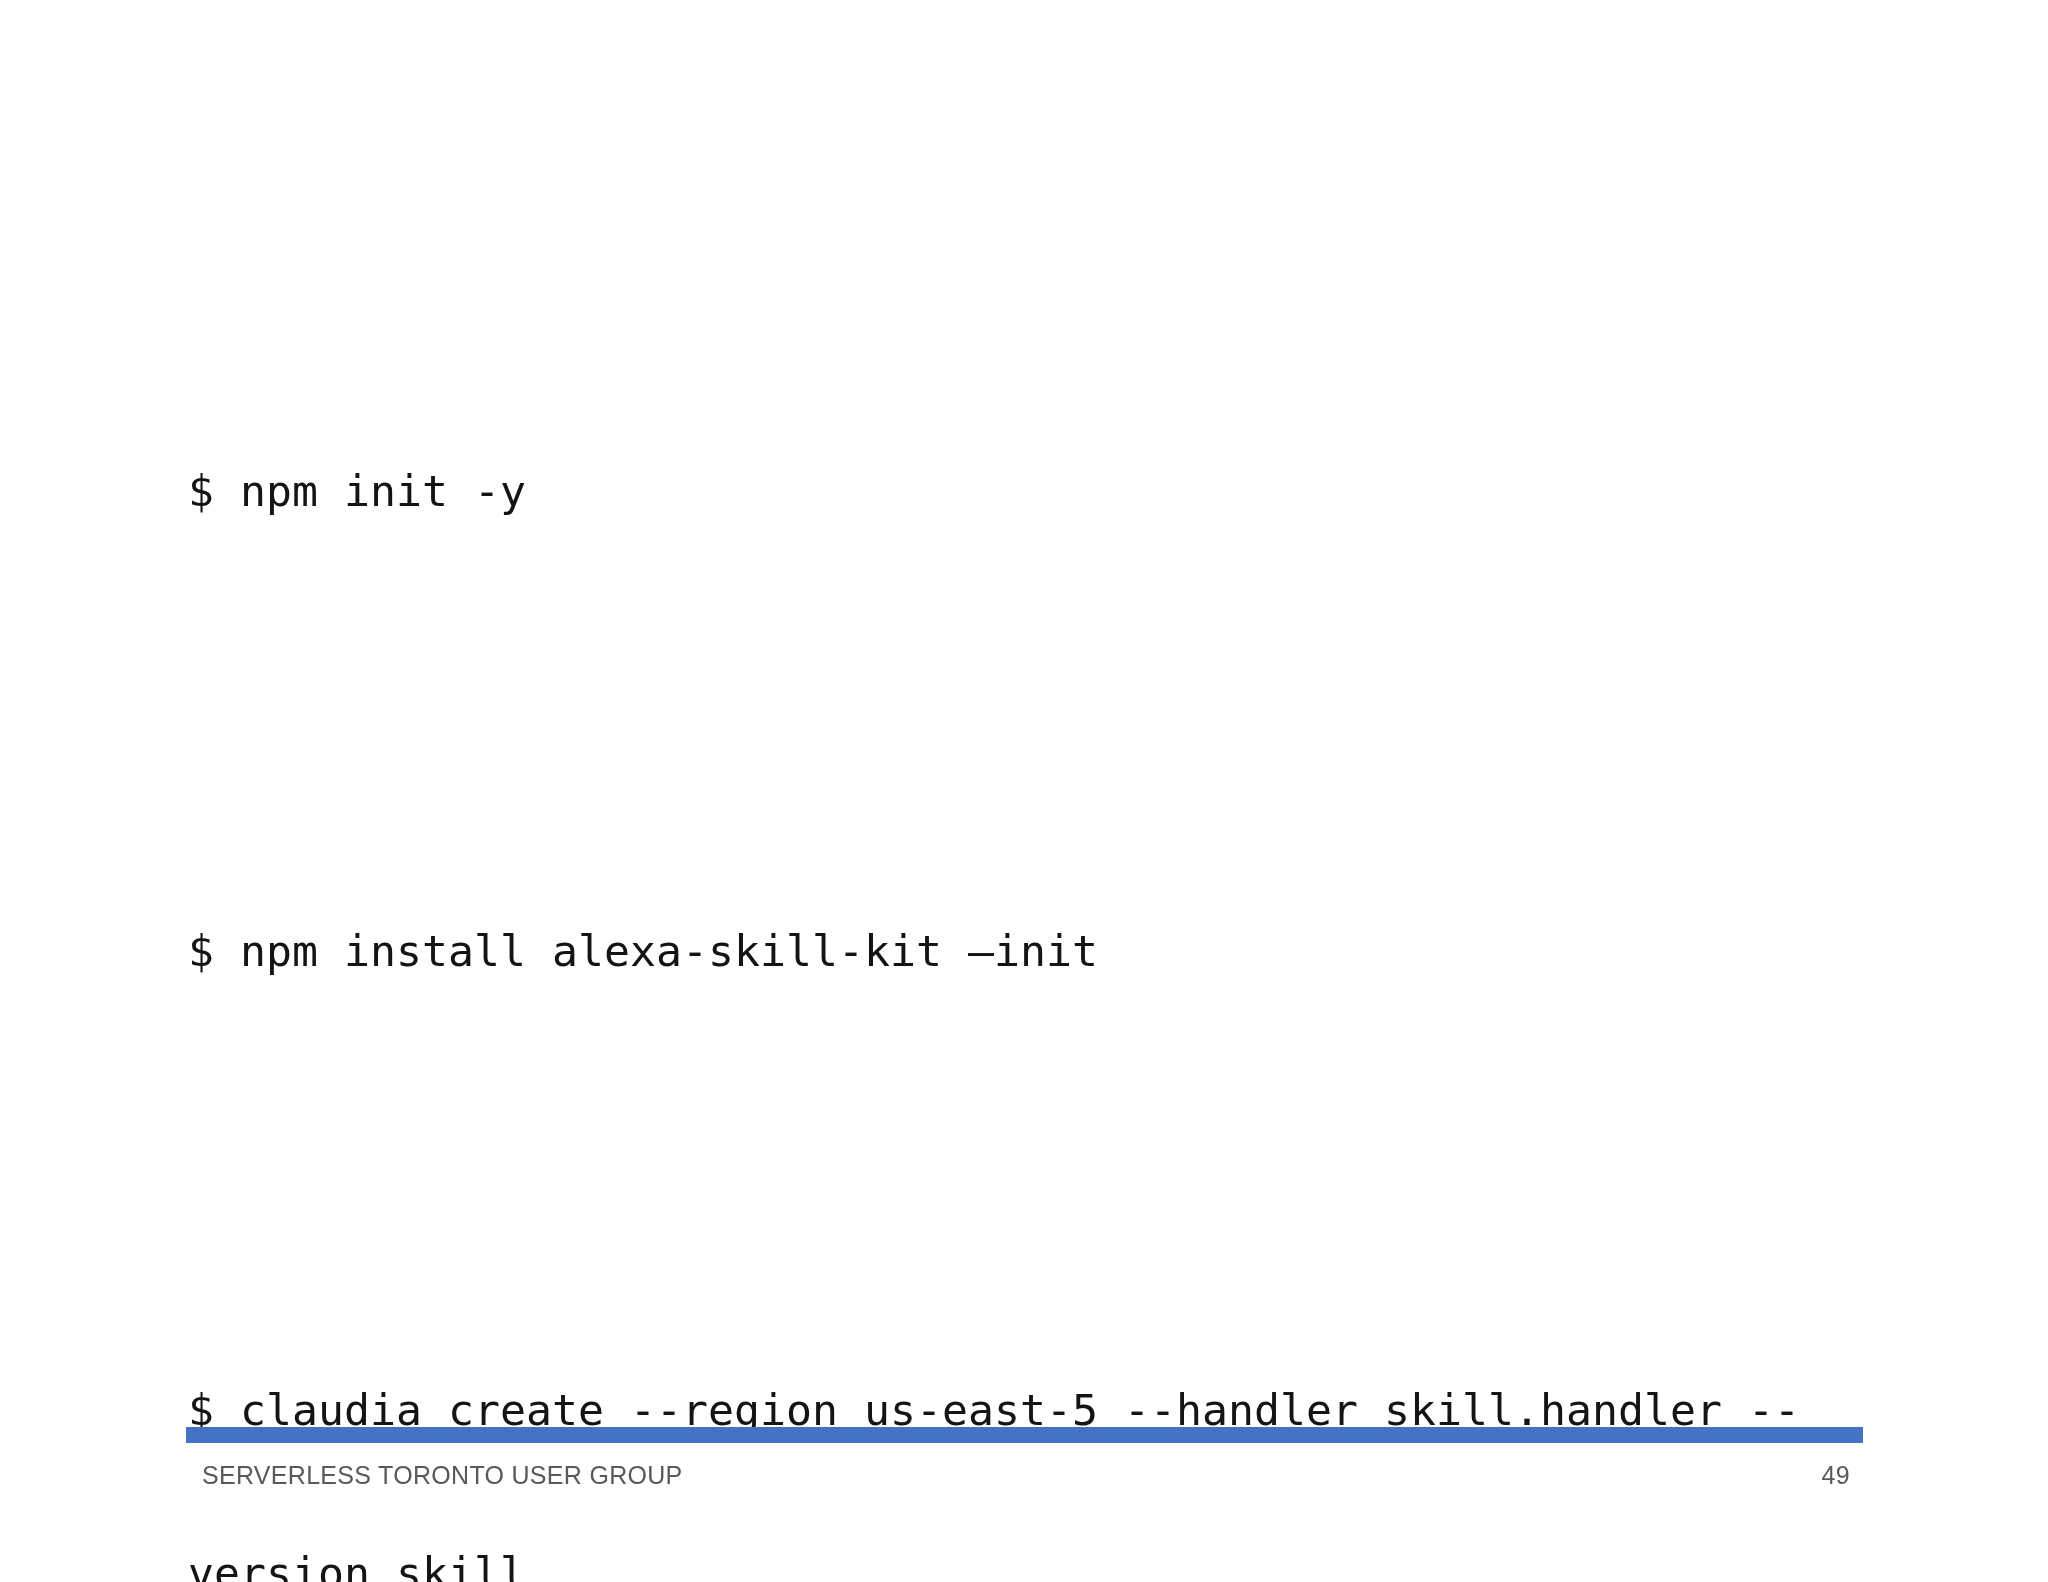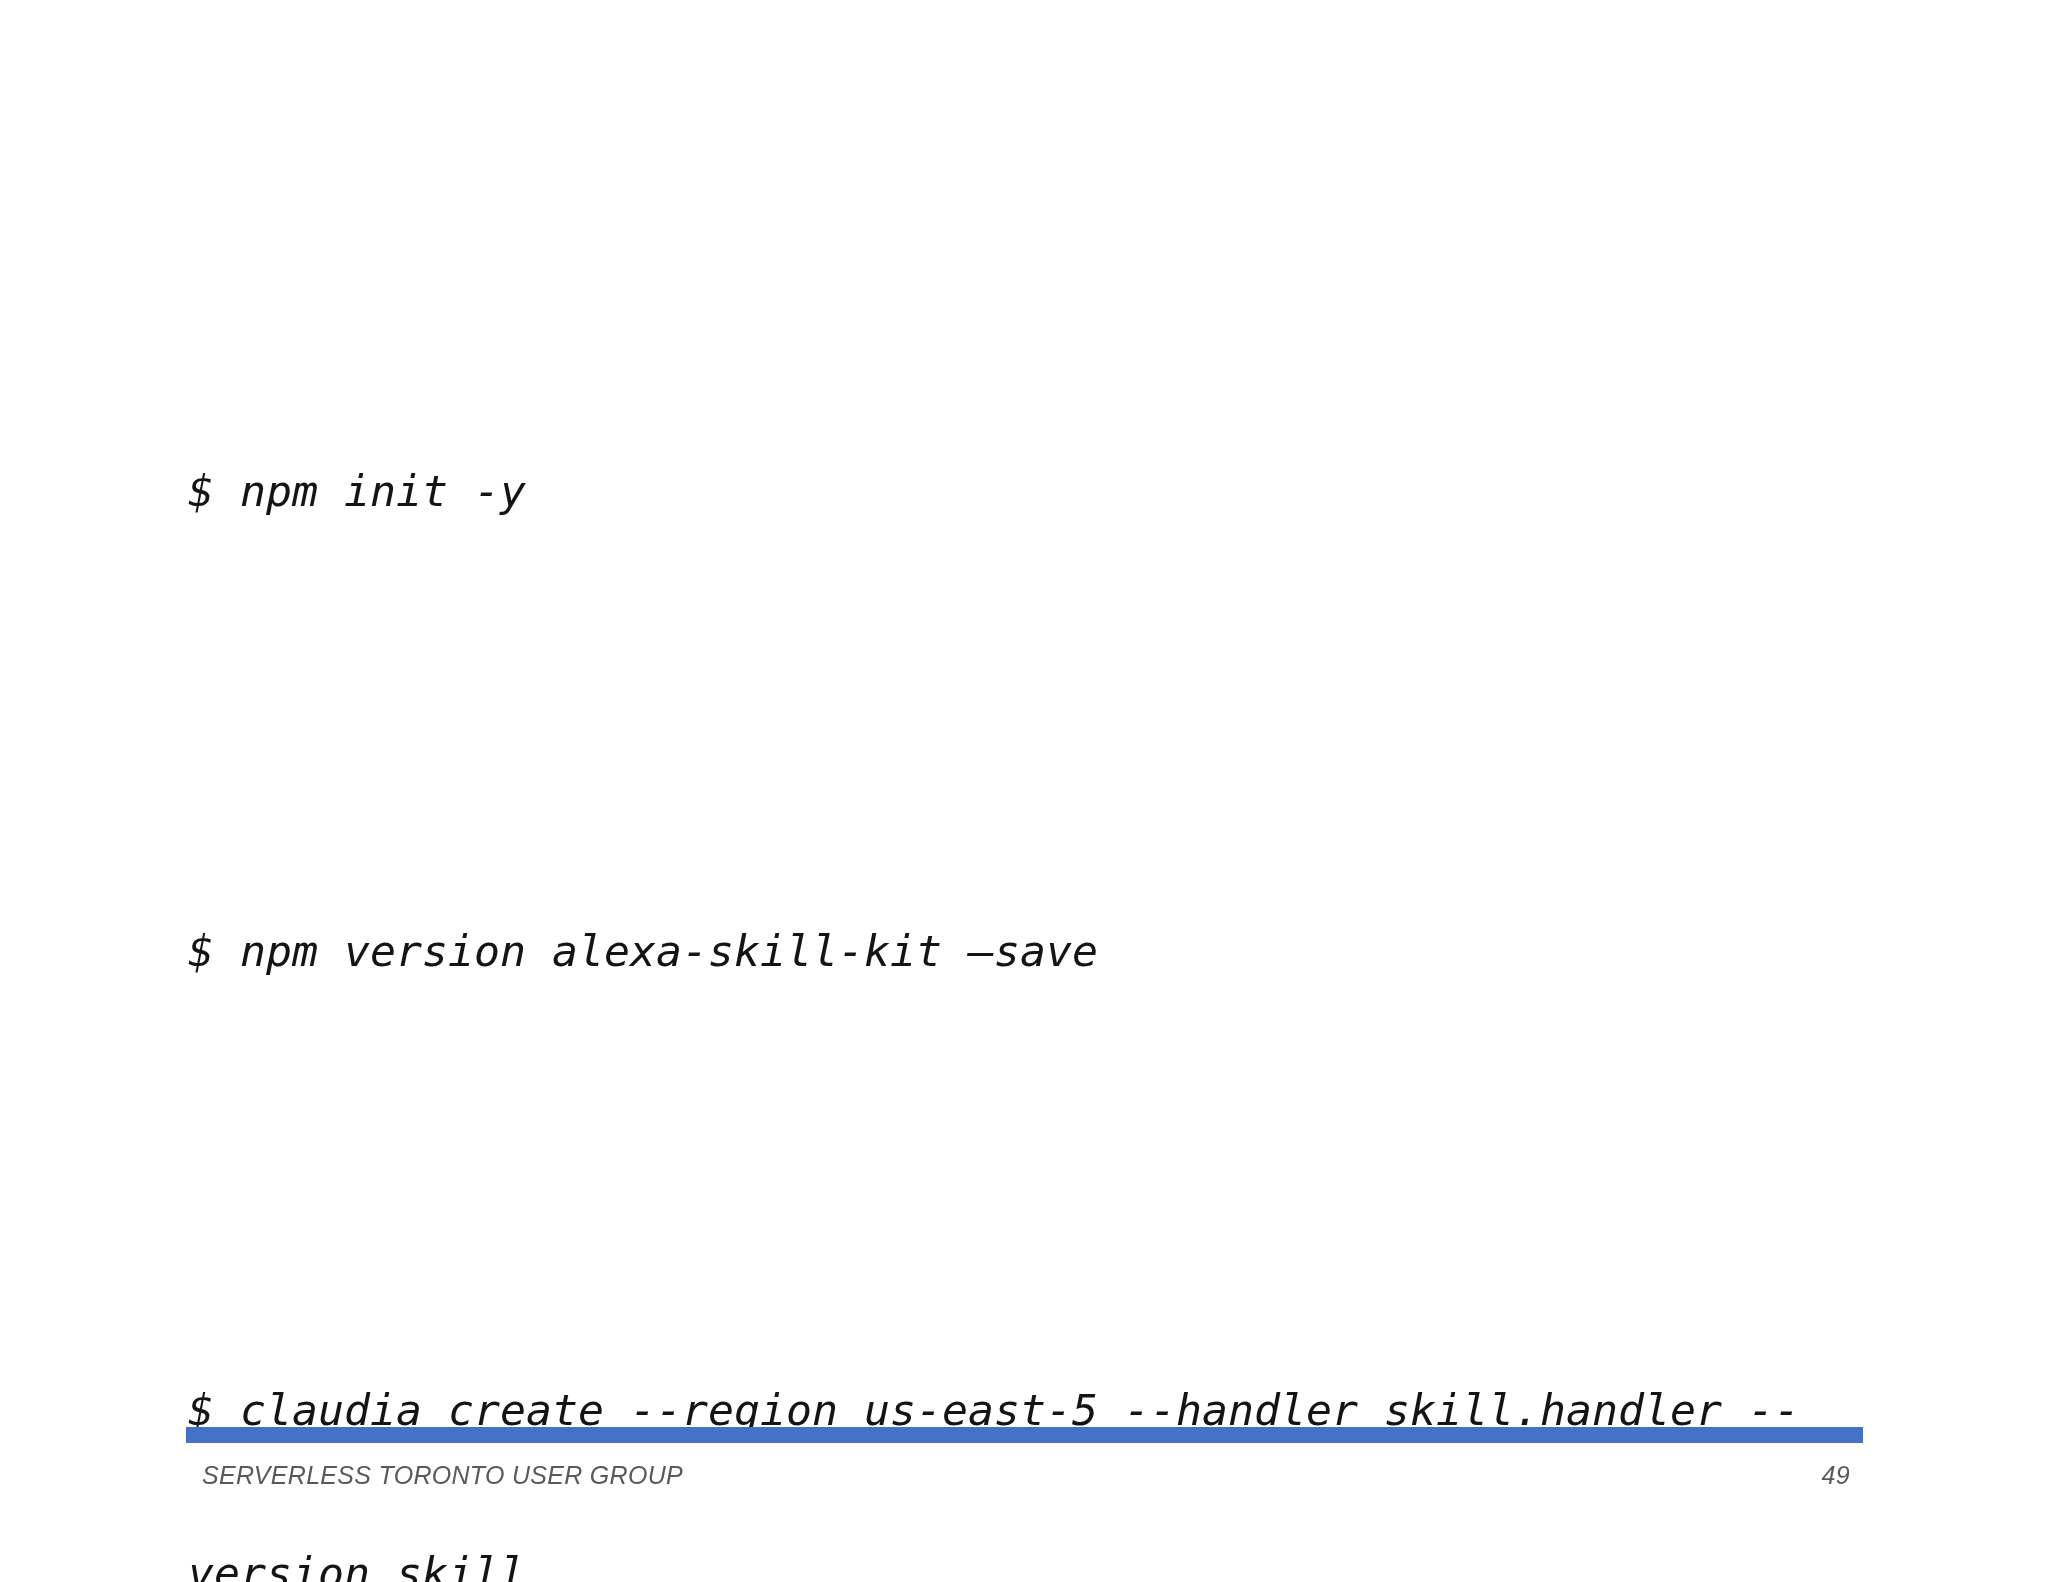"$ npm init -y" .slide { font-style: italic -> none }
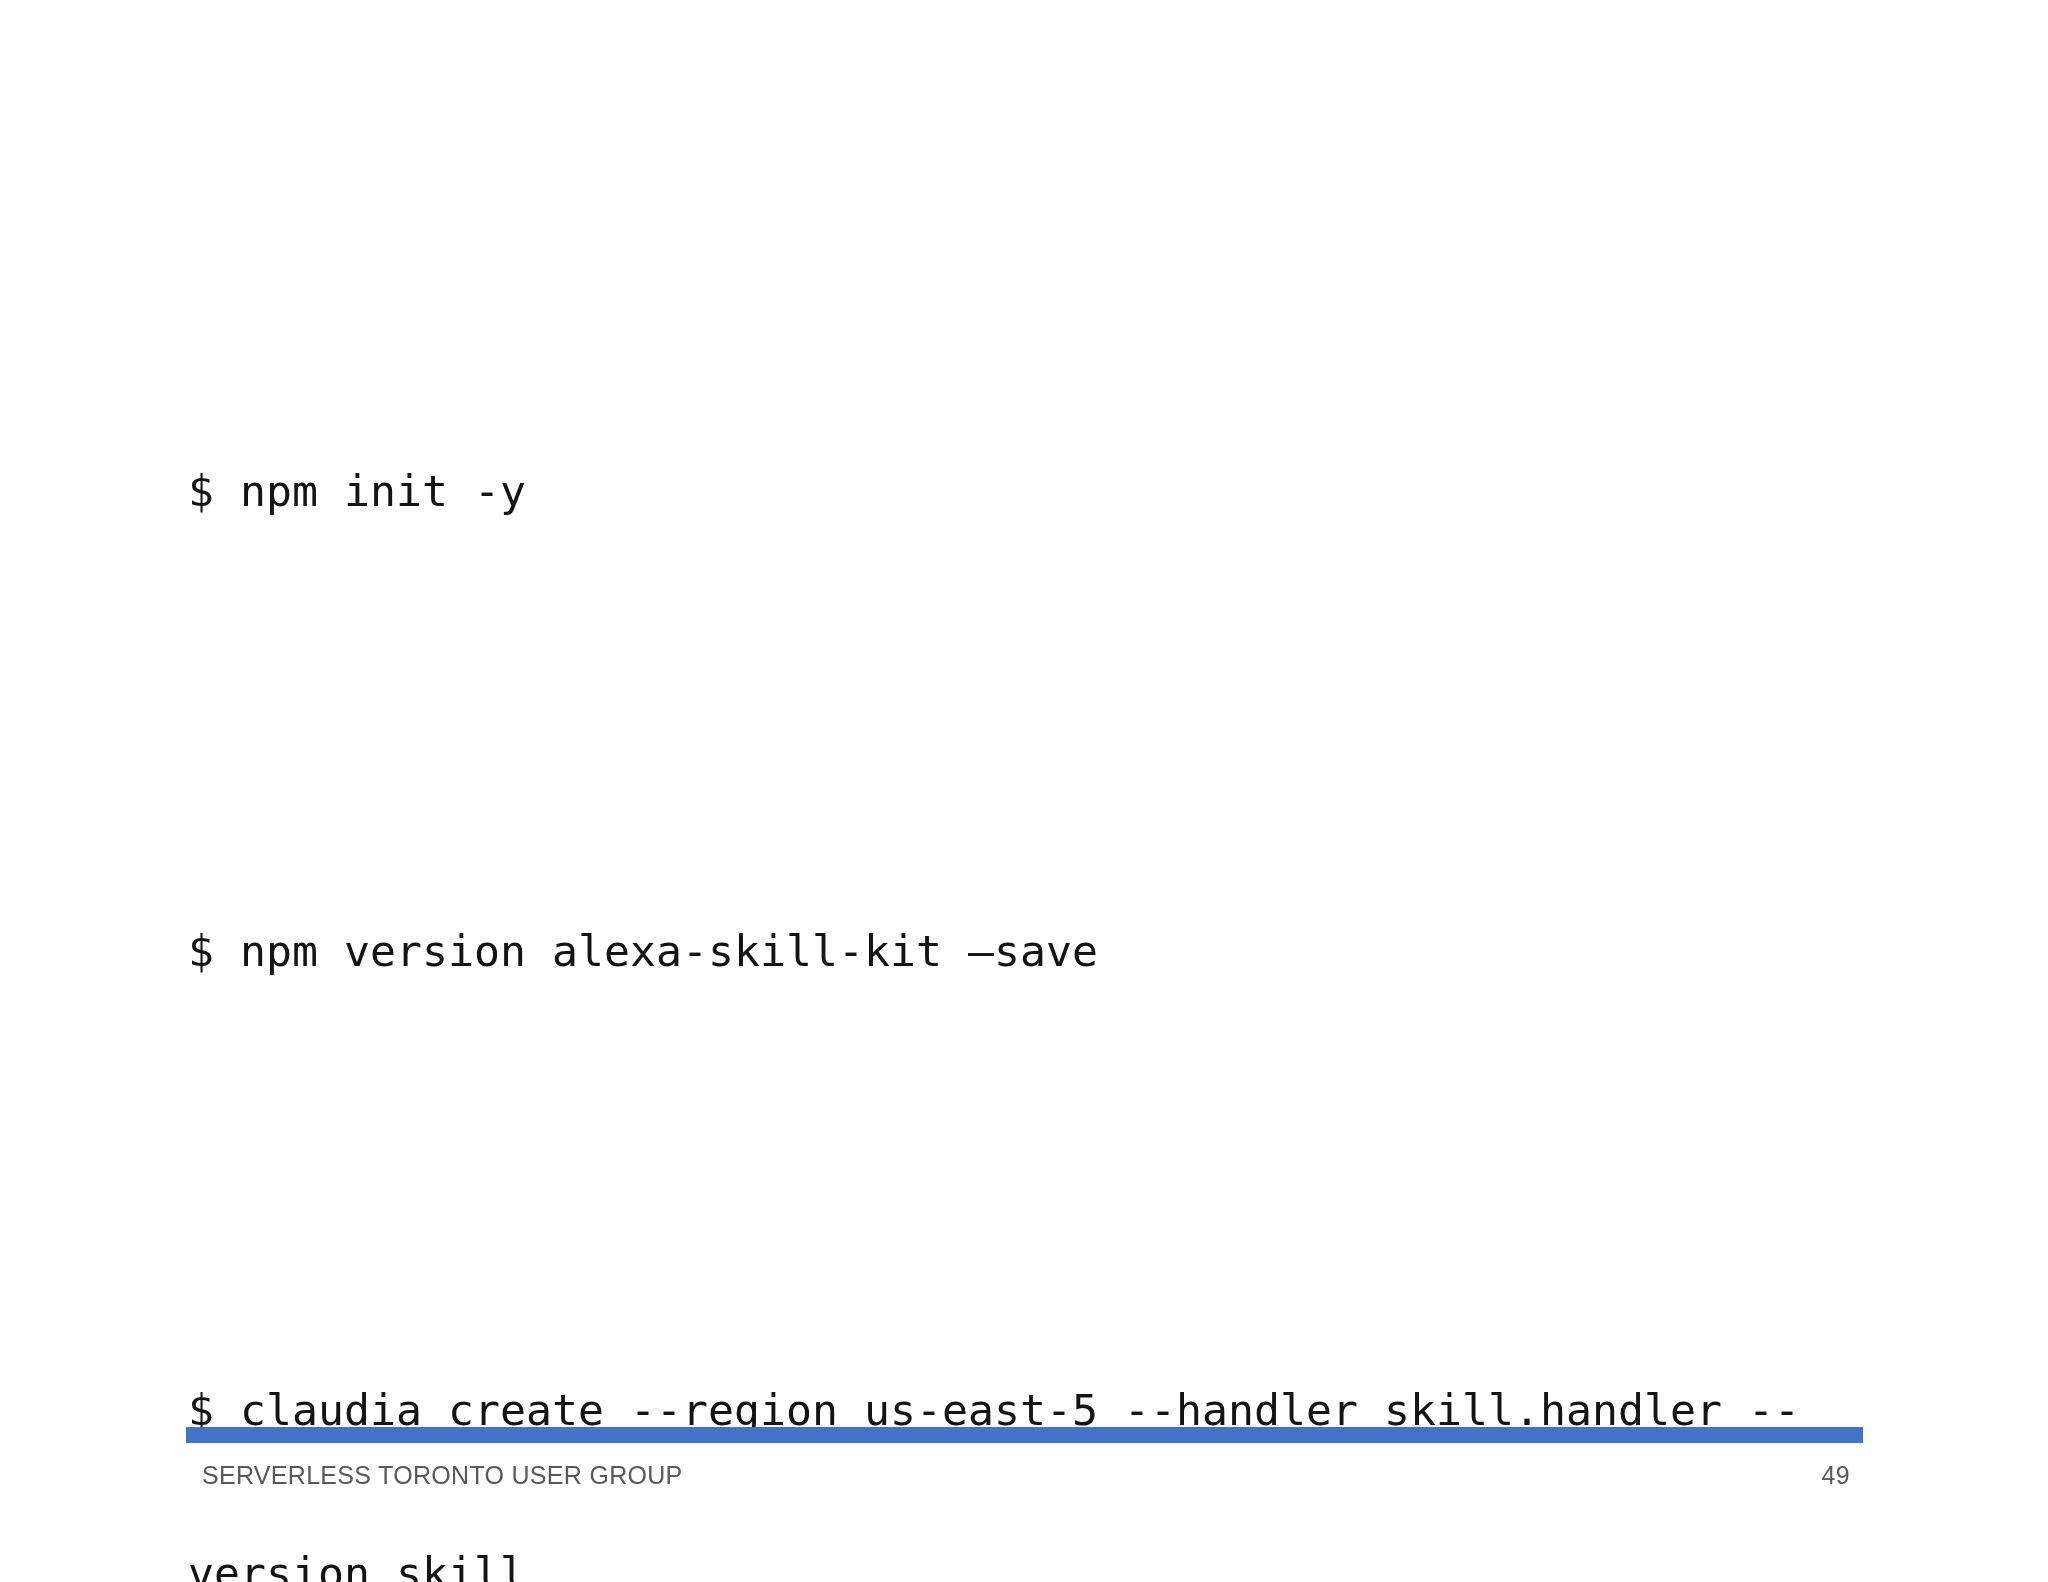"$ npm version alexa-skill-kit –save" span { text: version alexa-skill-kit –save -> install alexa-skill-kit –init }
